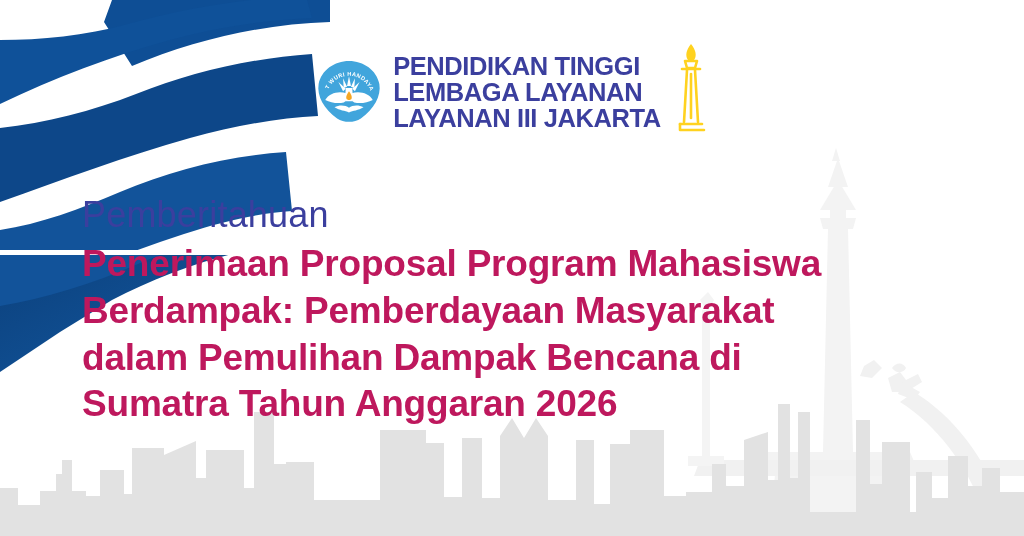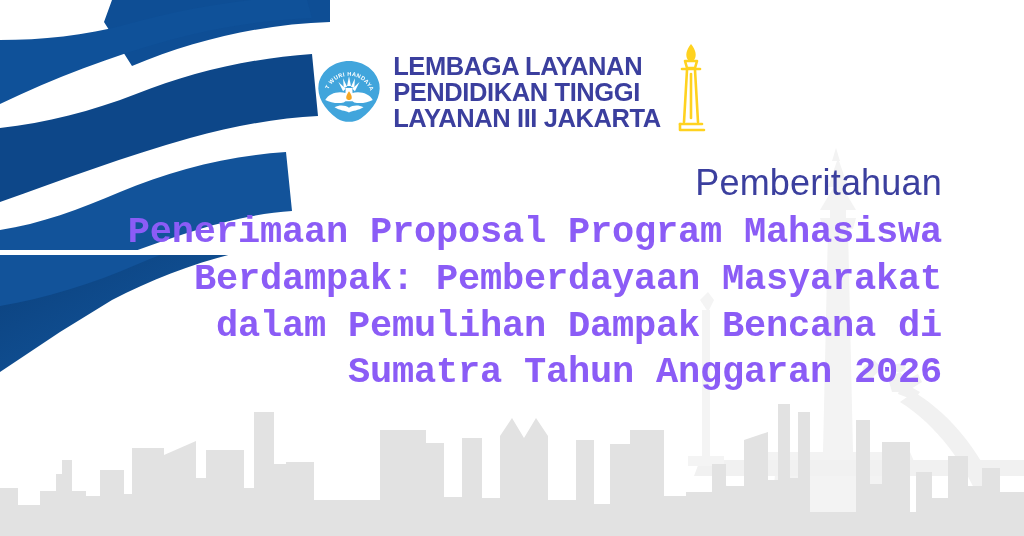"LEMBAGA LAYANAN" div.wordmark-line { order: before "PENDIDIKAN TINGGI" -> after "PENDIDIKAN TINGGI" }
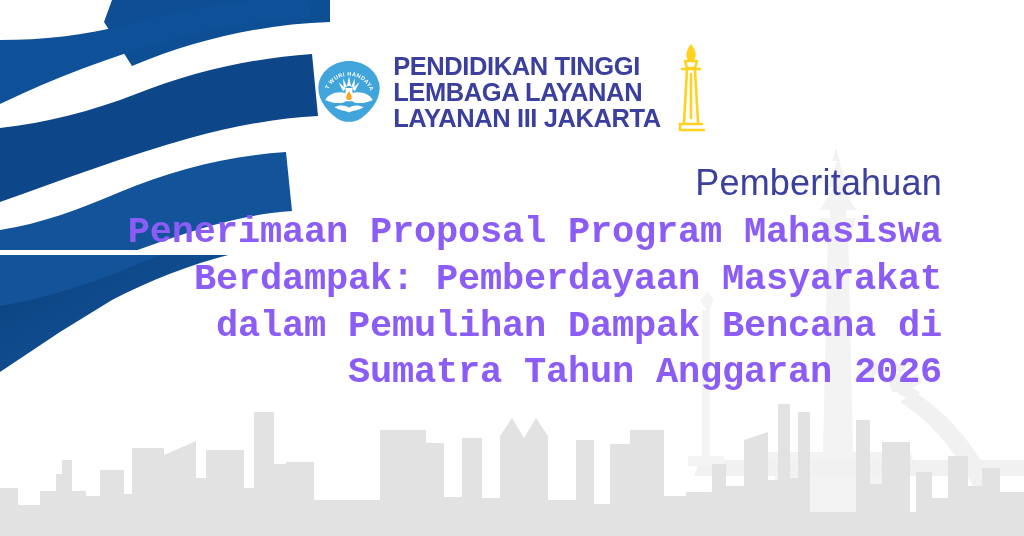"Pemberitahuan" #headline-block { text-align: right -> left; top: 162px -> 194px }
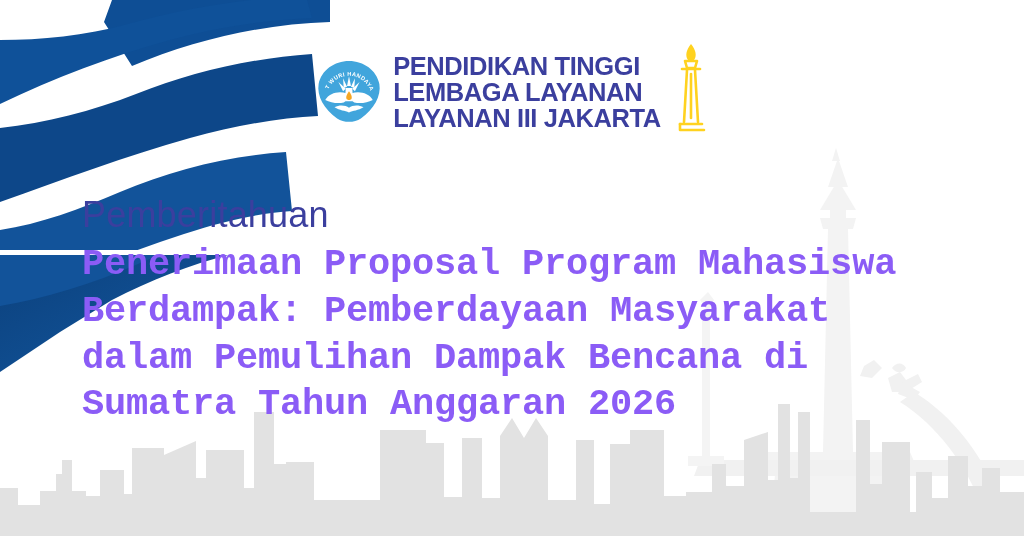"Penerimaan Proposal Program Mahasiswa" #headline { color: #8b5cf6 -> #be185d; font-family: Liberation Mono, monospace -> Liberation Sans, sans-serif }
